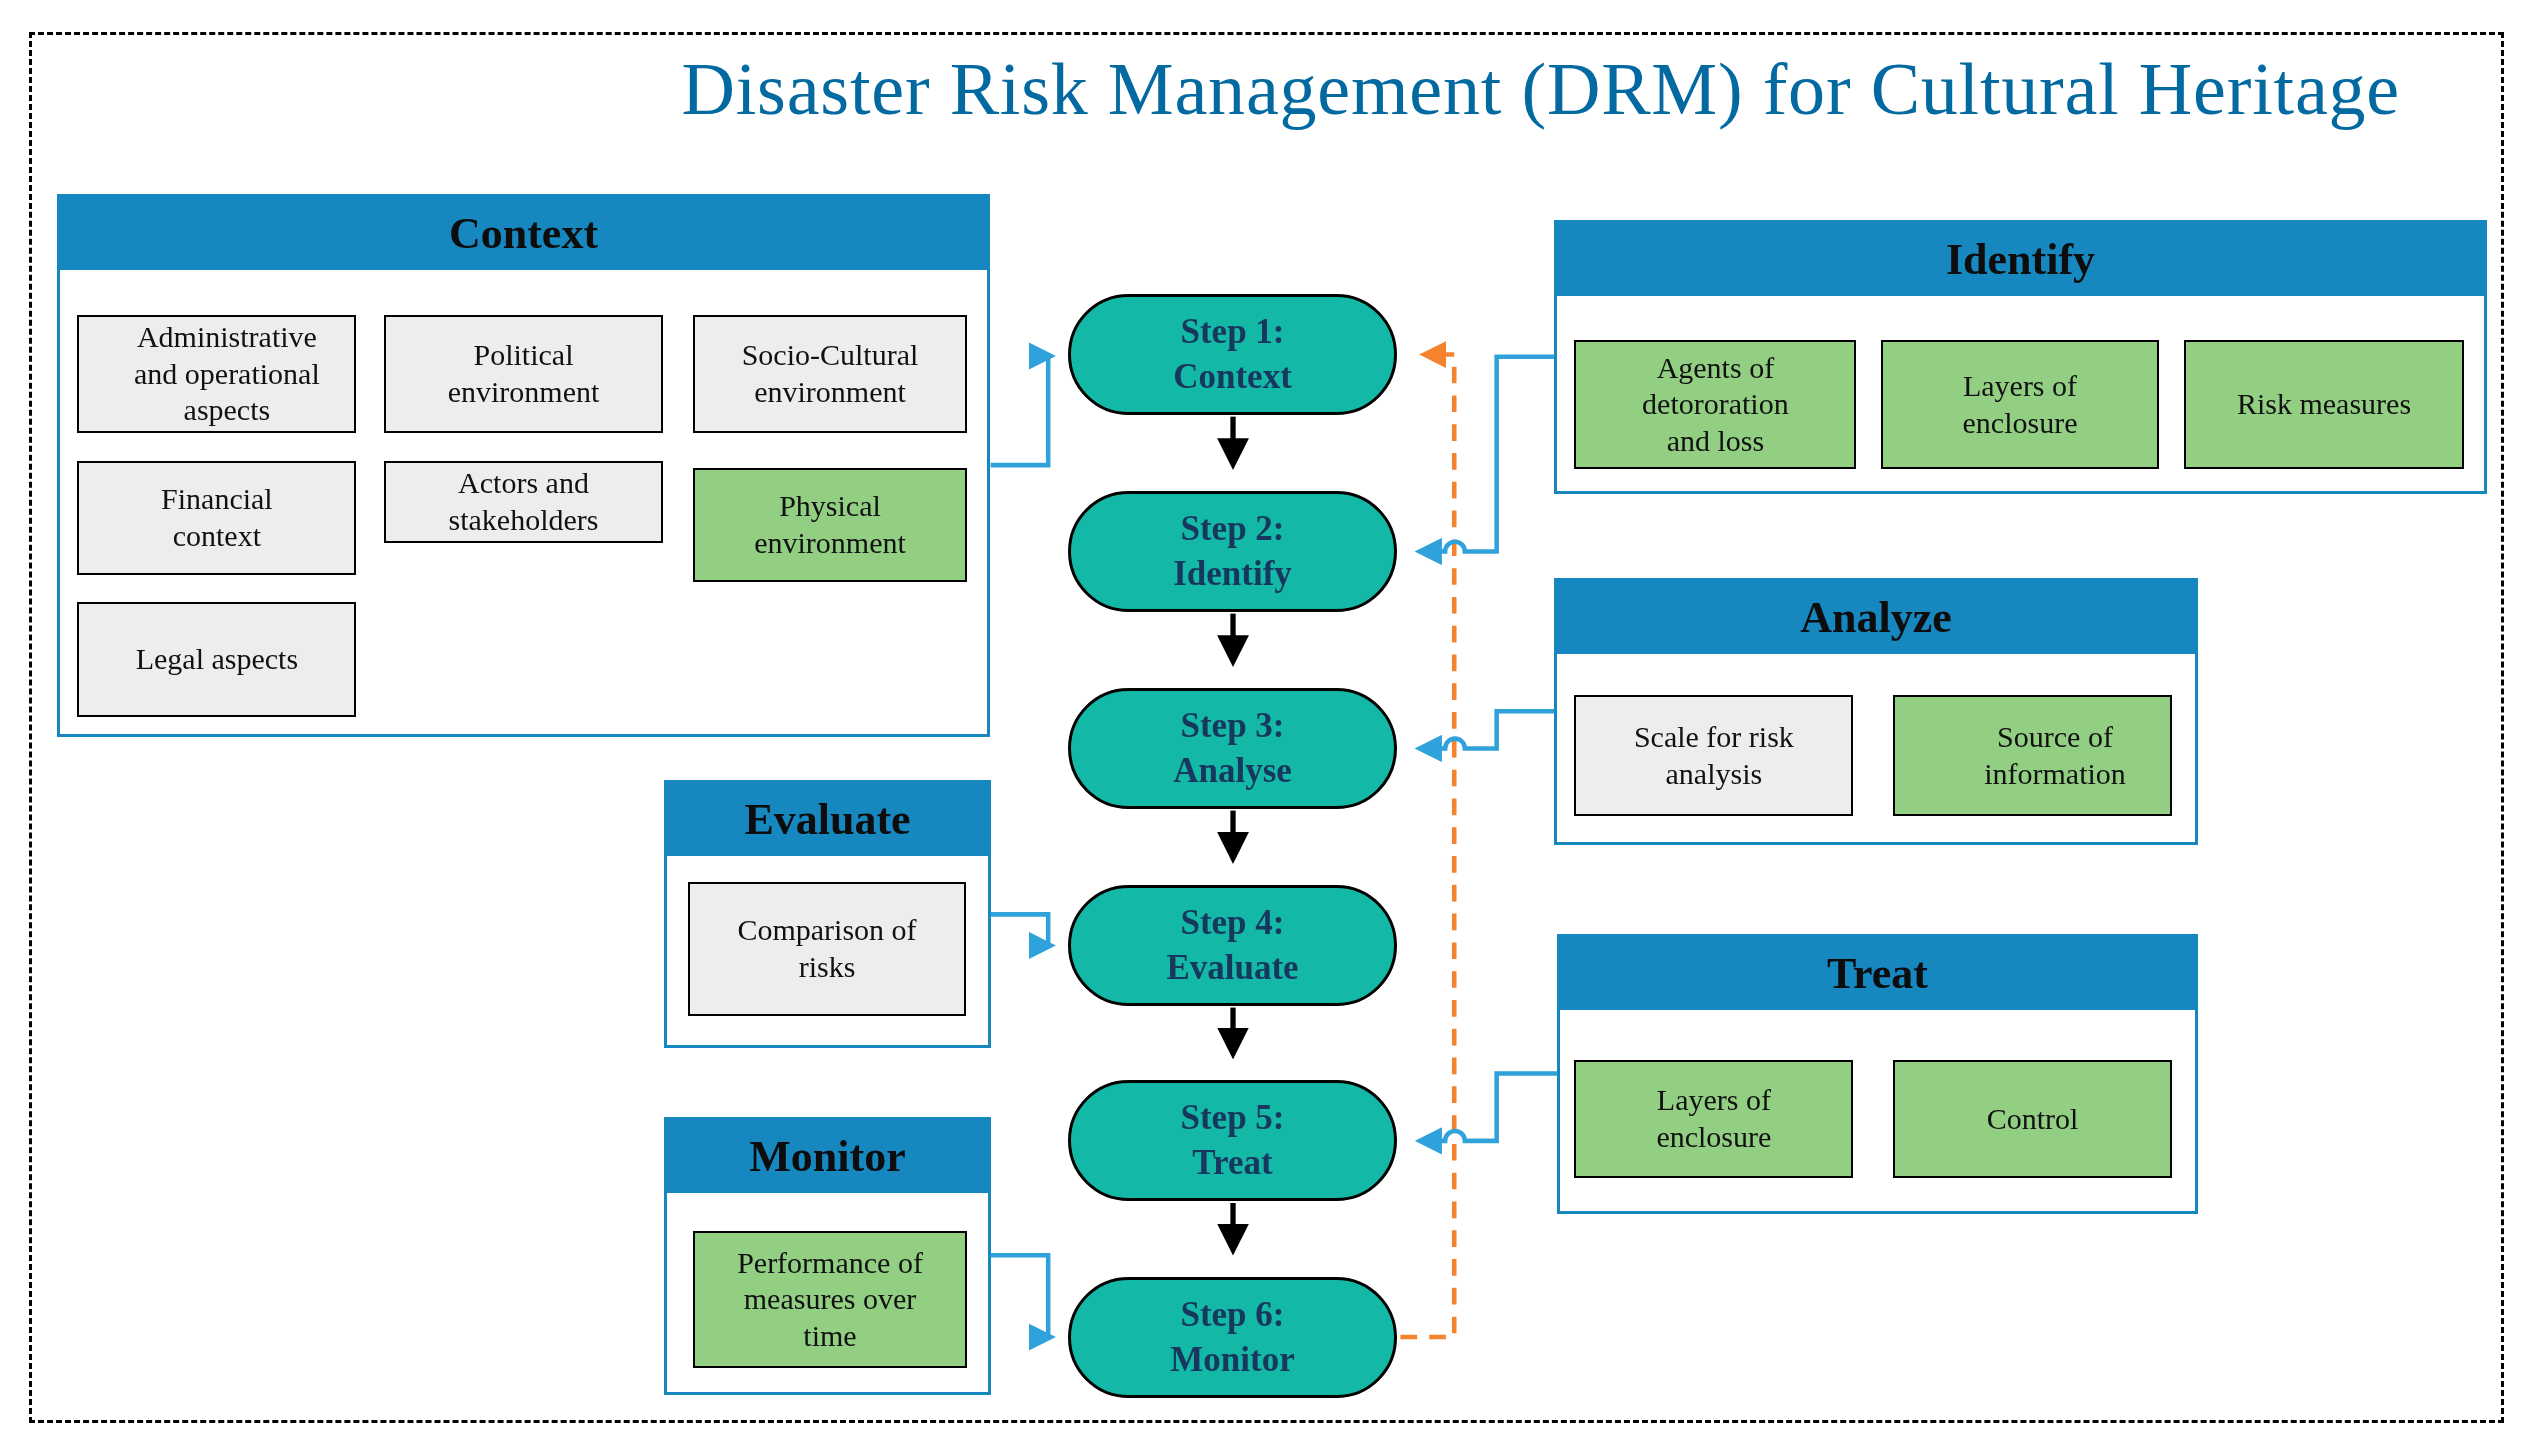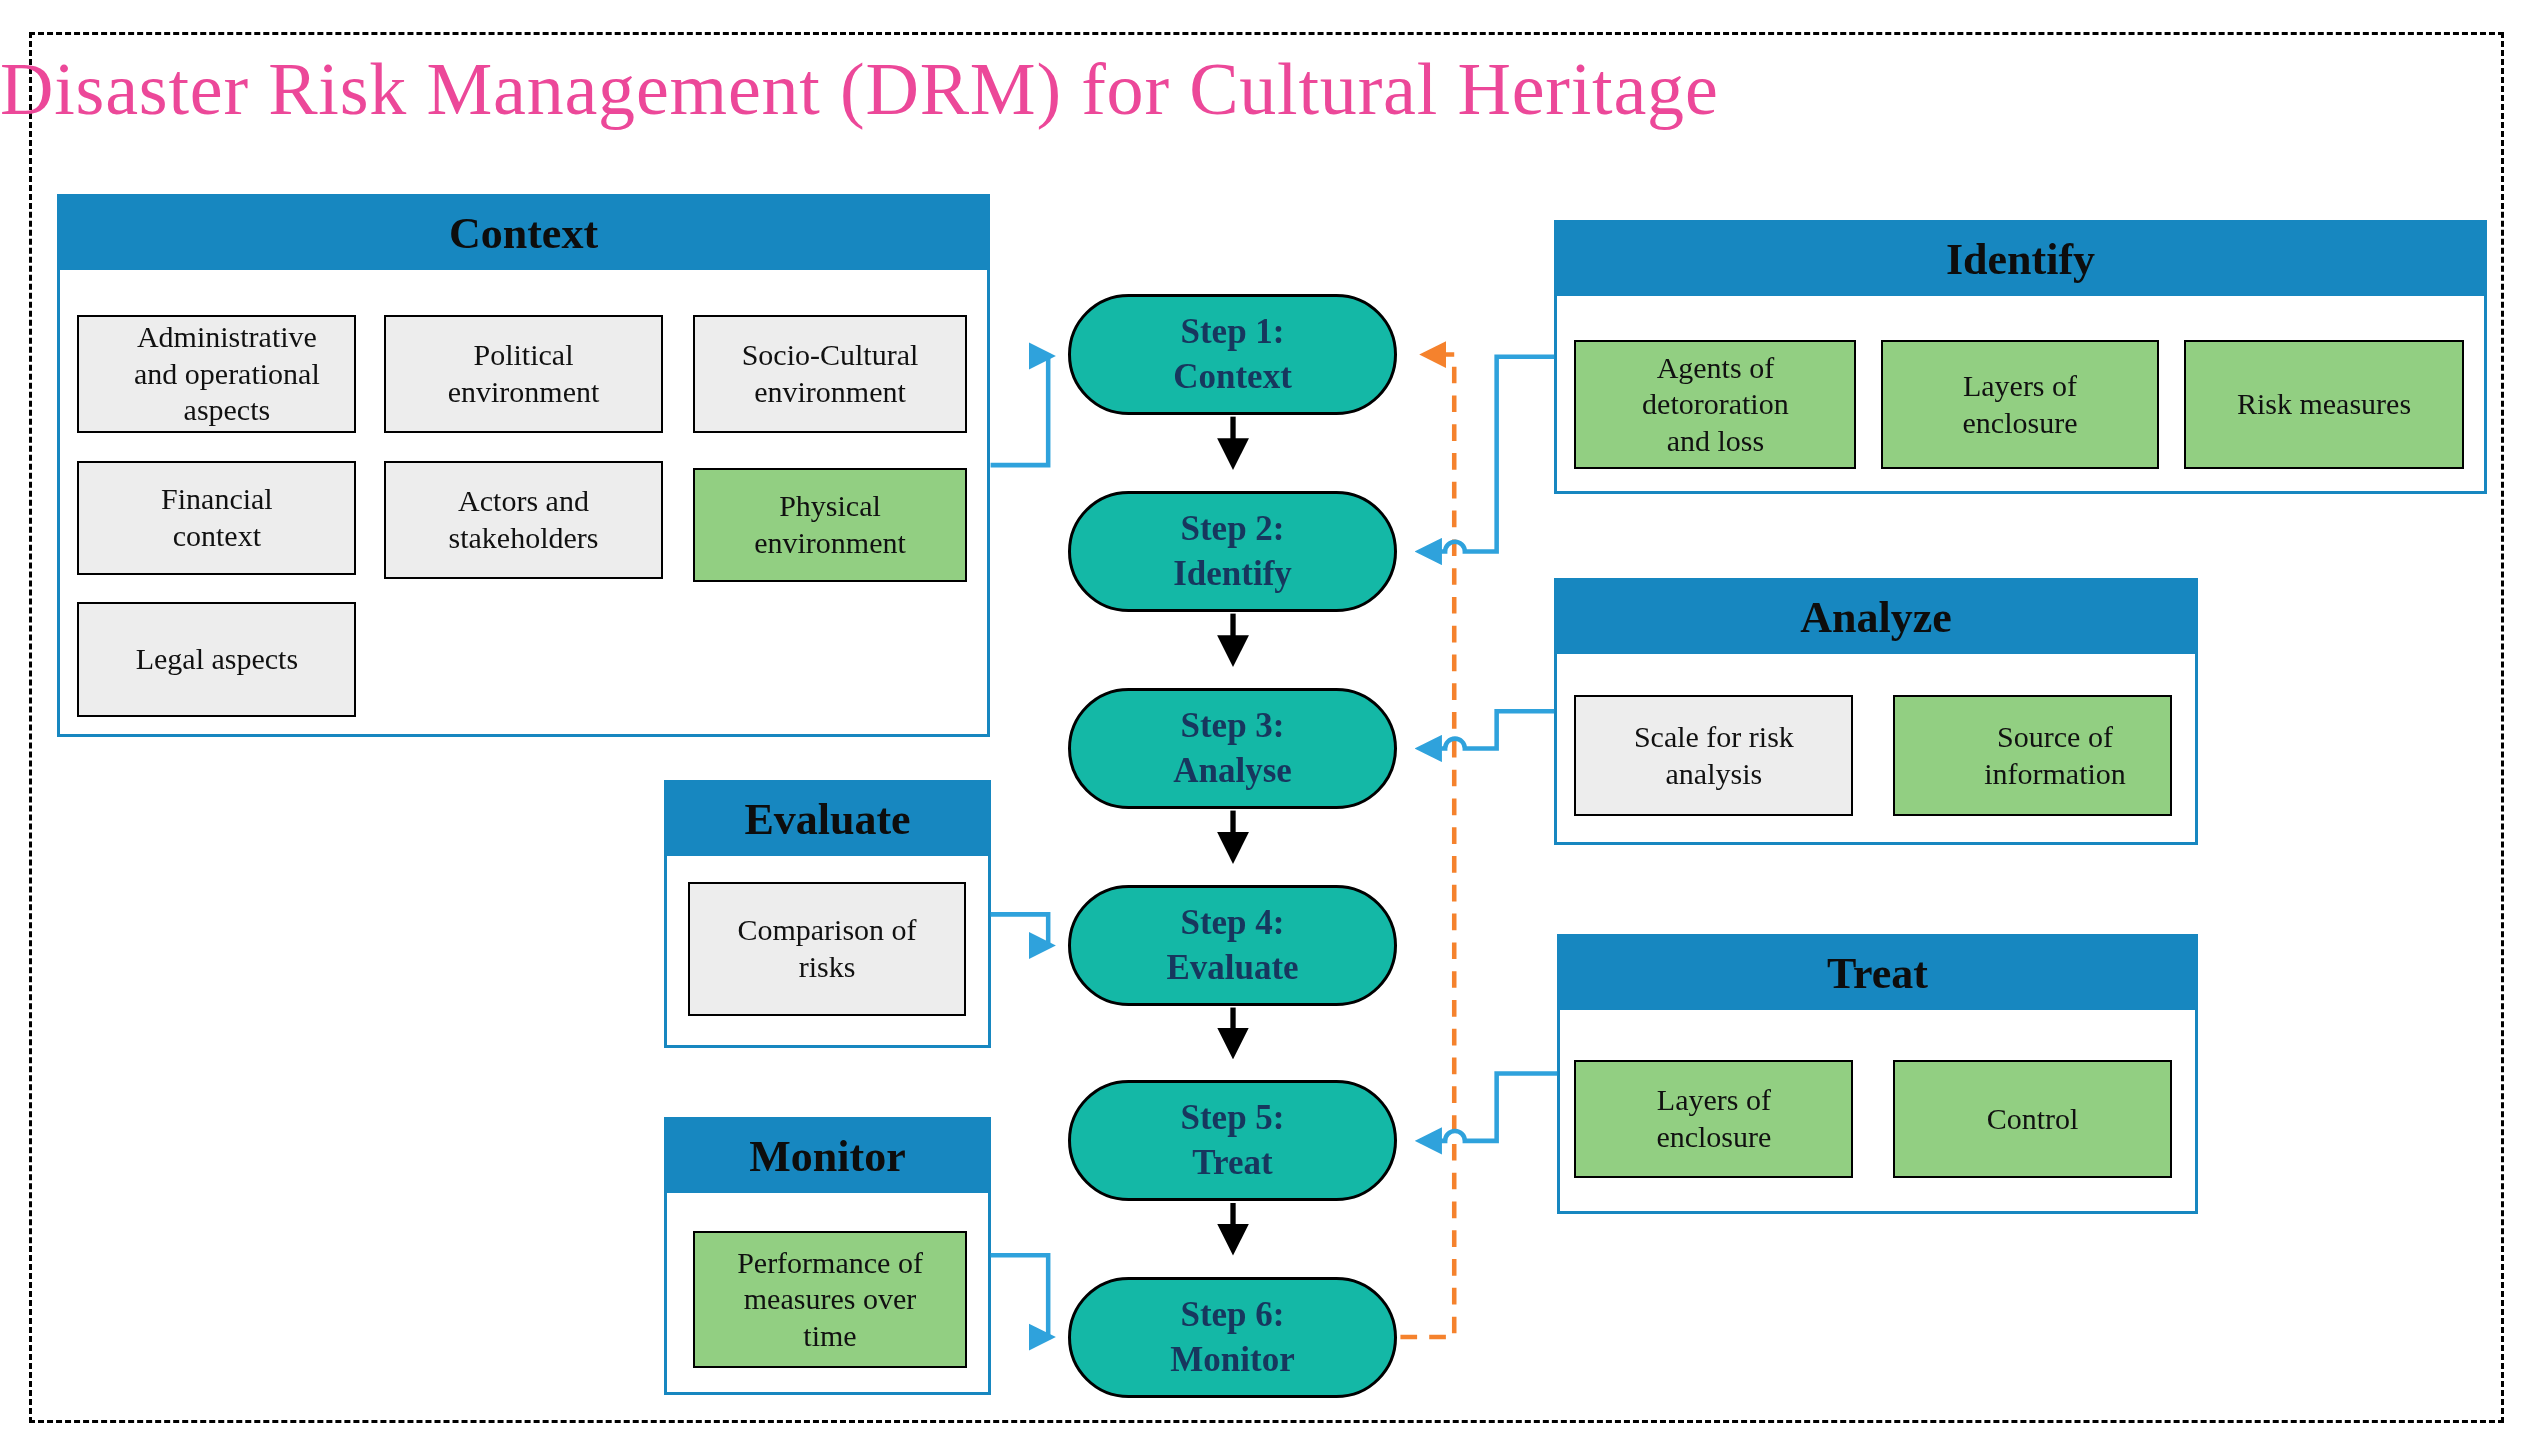"Disaster Risk Management (DRM) for" .diagram-title { color: #ec4899 -> #0369a1; text-align: left -> right }
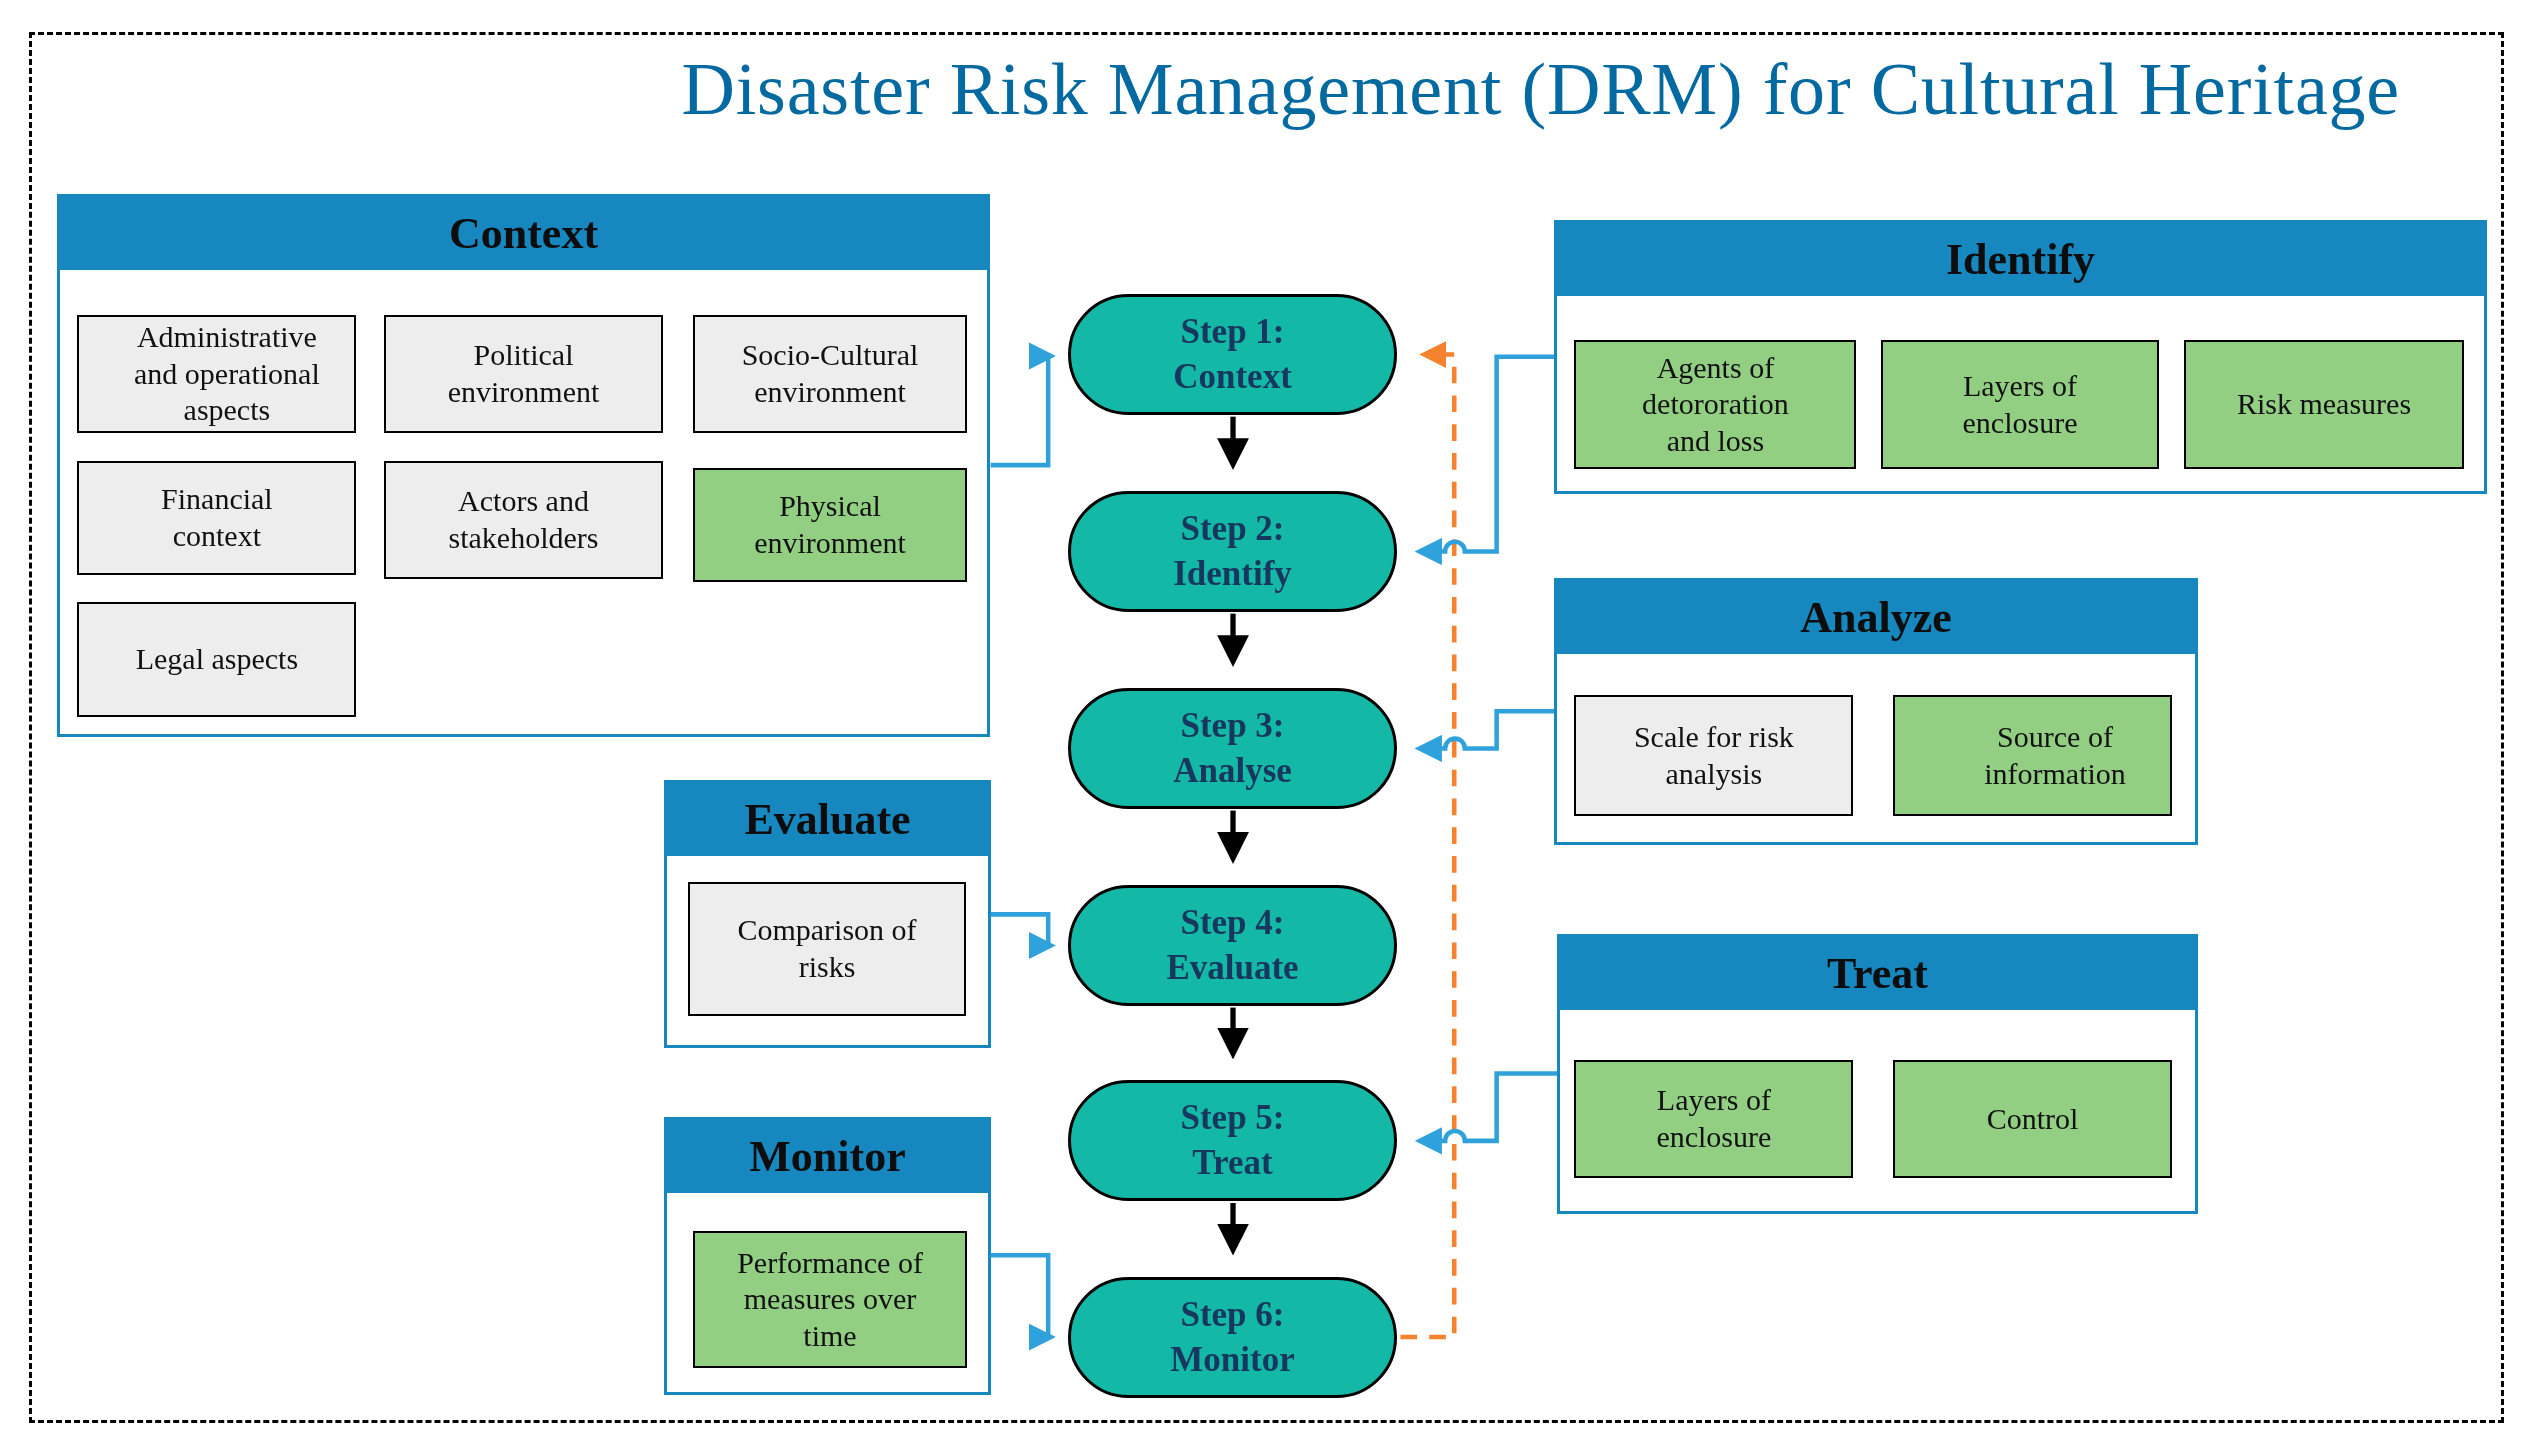"Actors and" div.item { height: 118px -> 82px }
